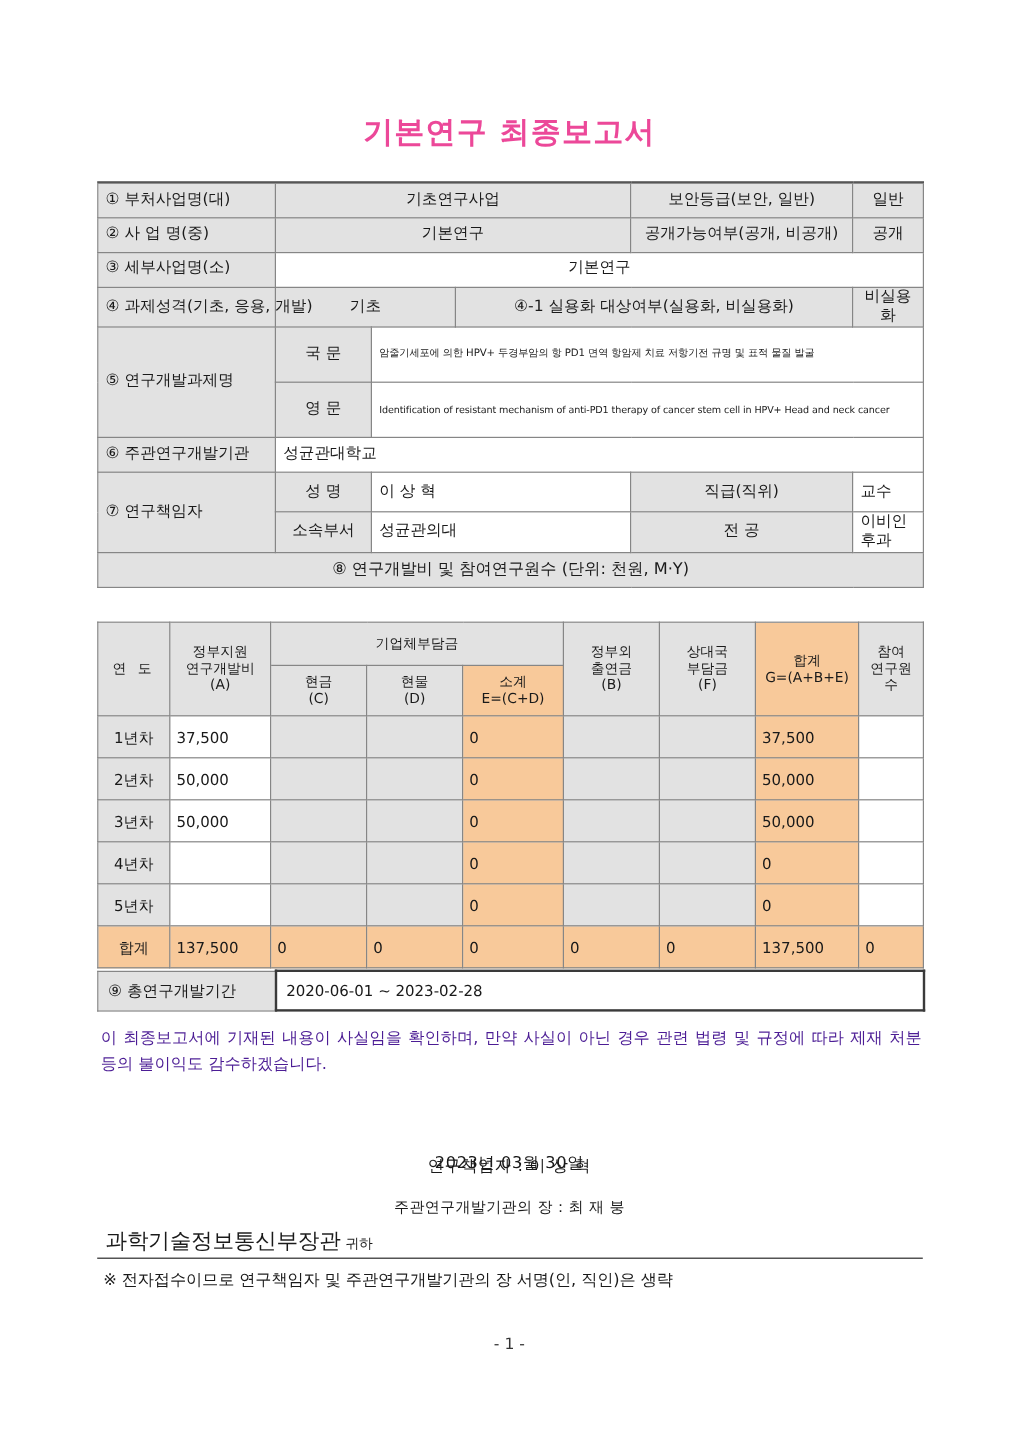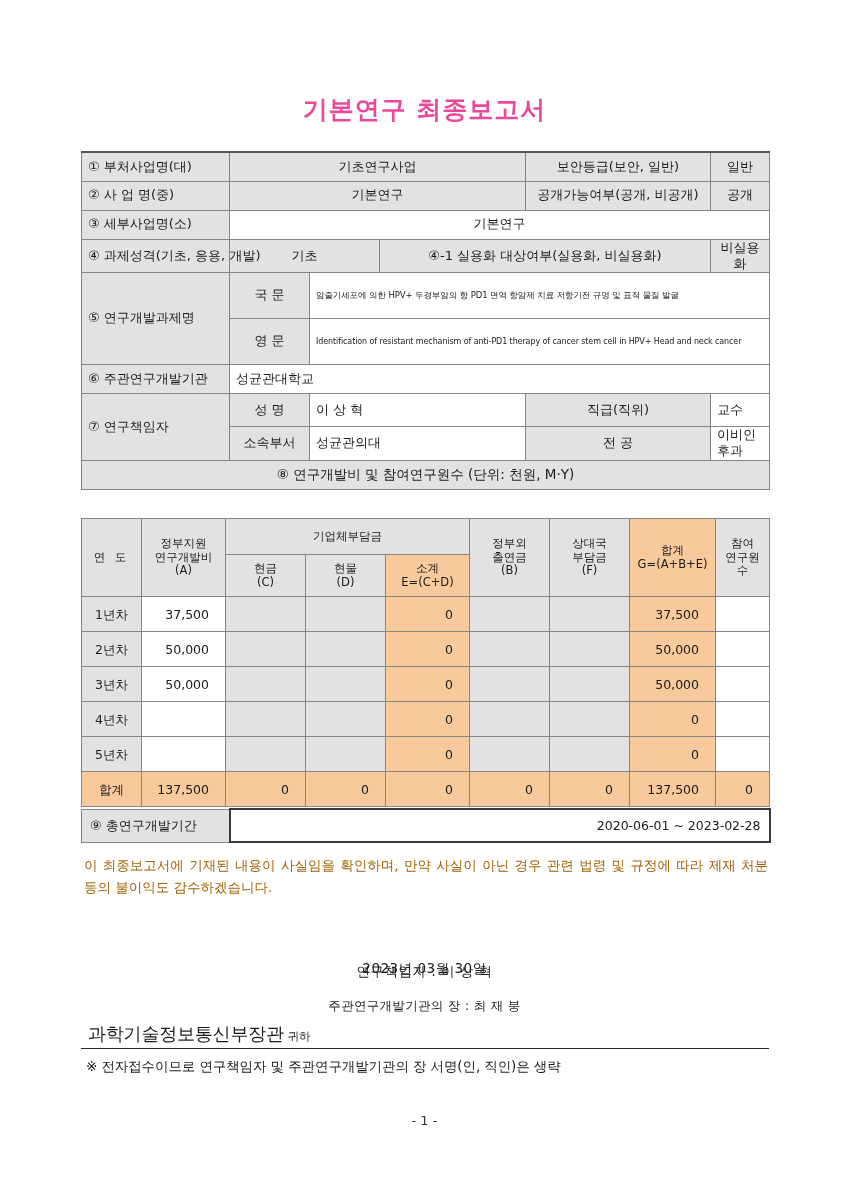"37,500" .budget-table td.num { text-align: right -> left }
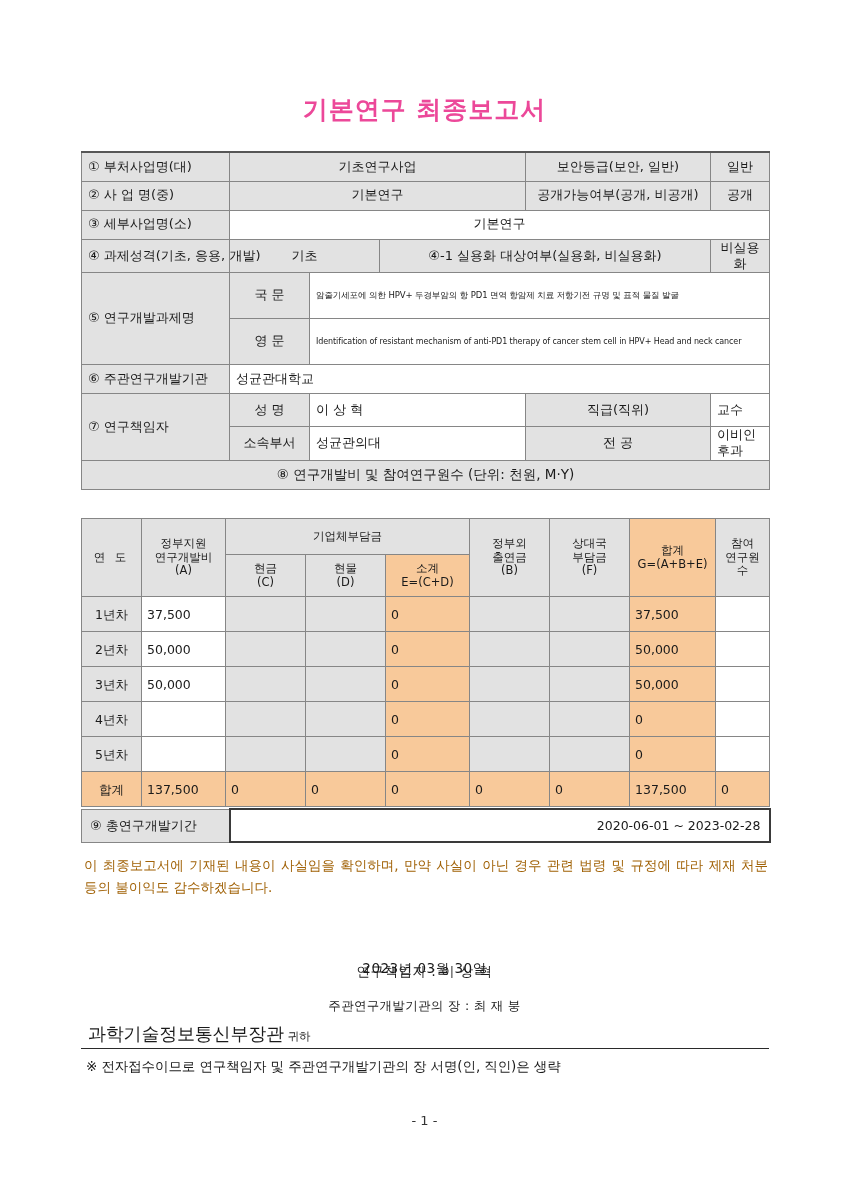"2020-06-01 ~ 2023-02-28" .period-table td.val { text-align: right -> left }
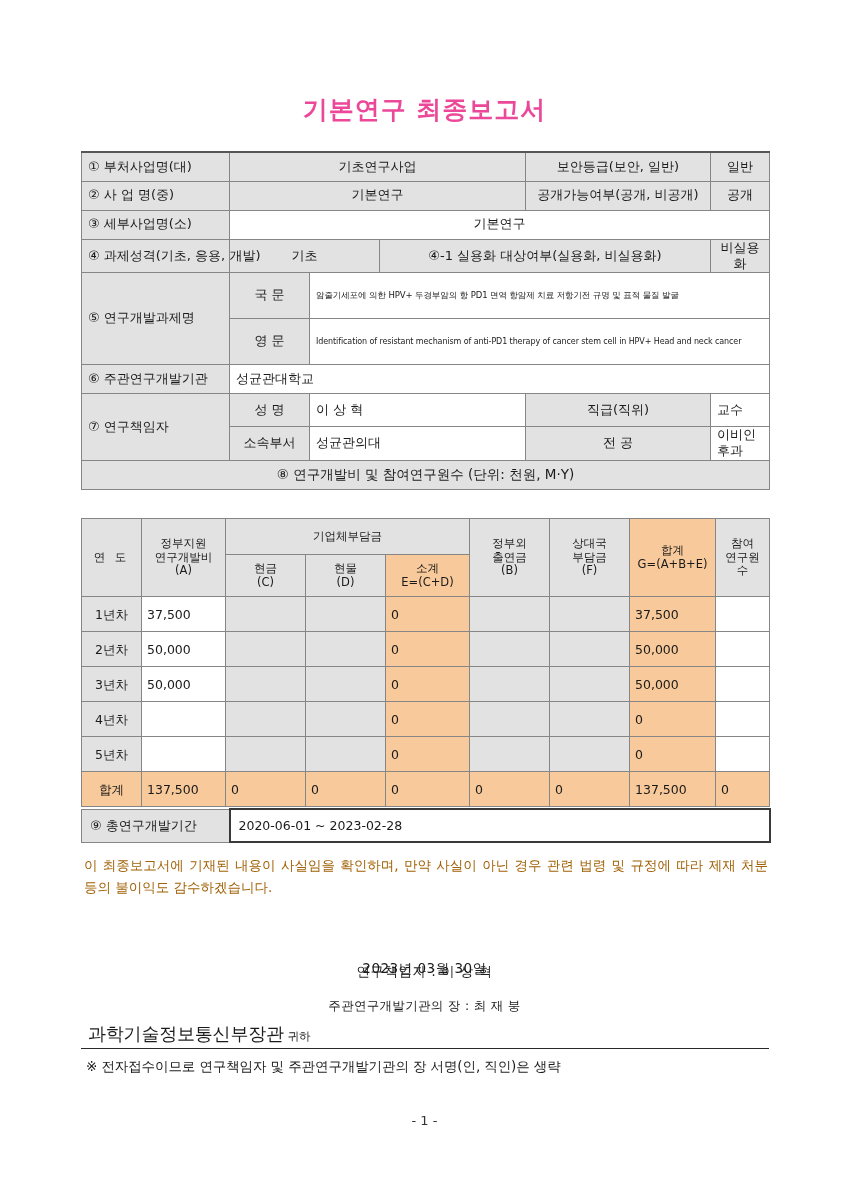"이 최종보고서에 기재된 내용이 사실임을" .declaration { color: #a16207 -> #4c1d95 }
